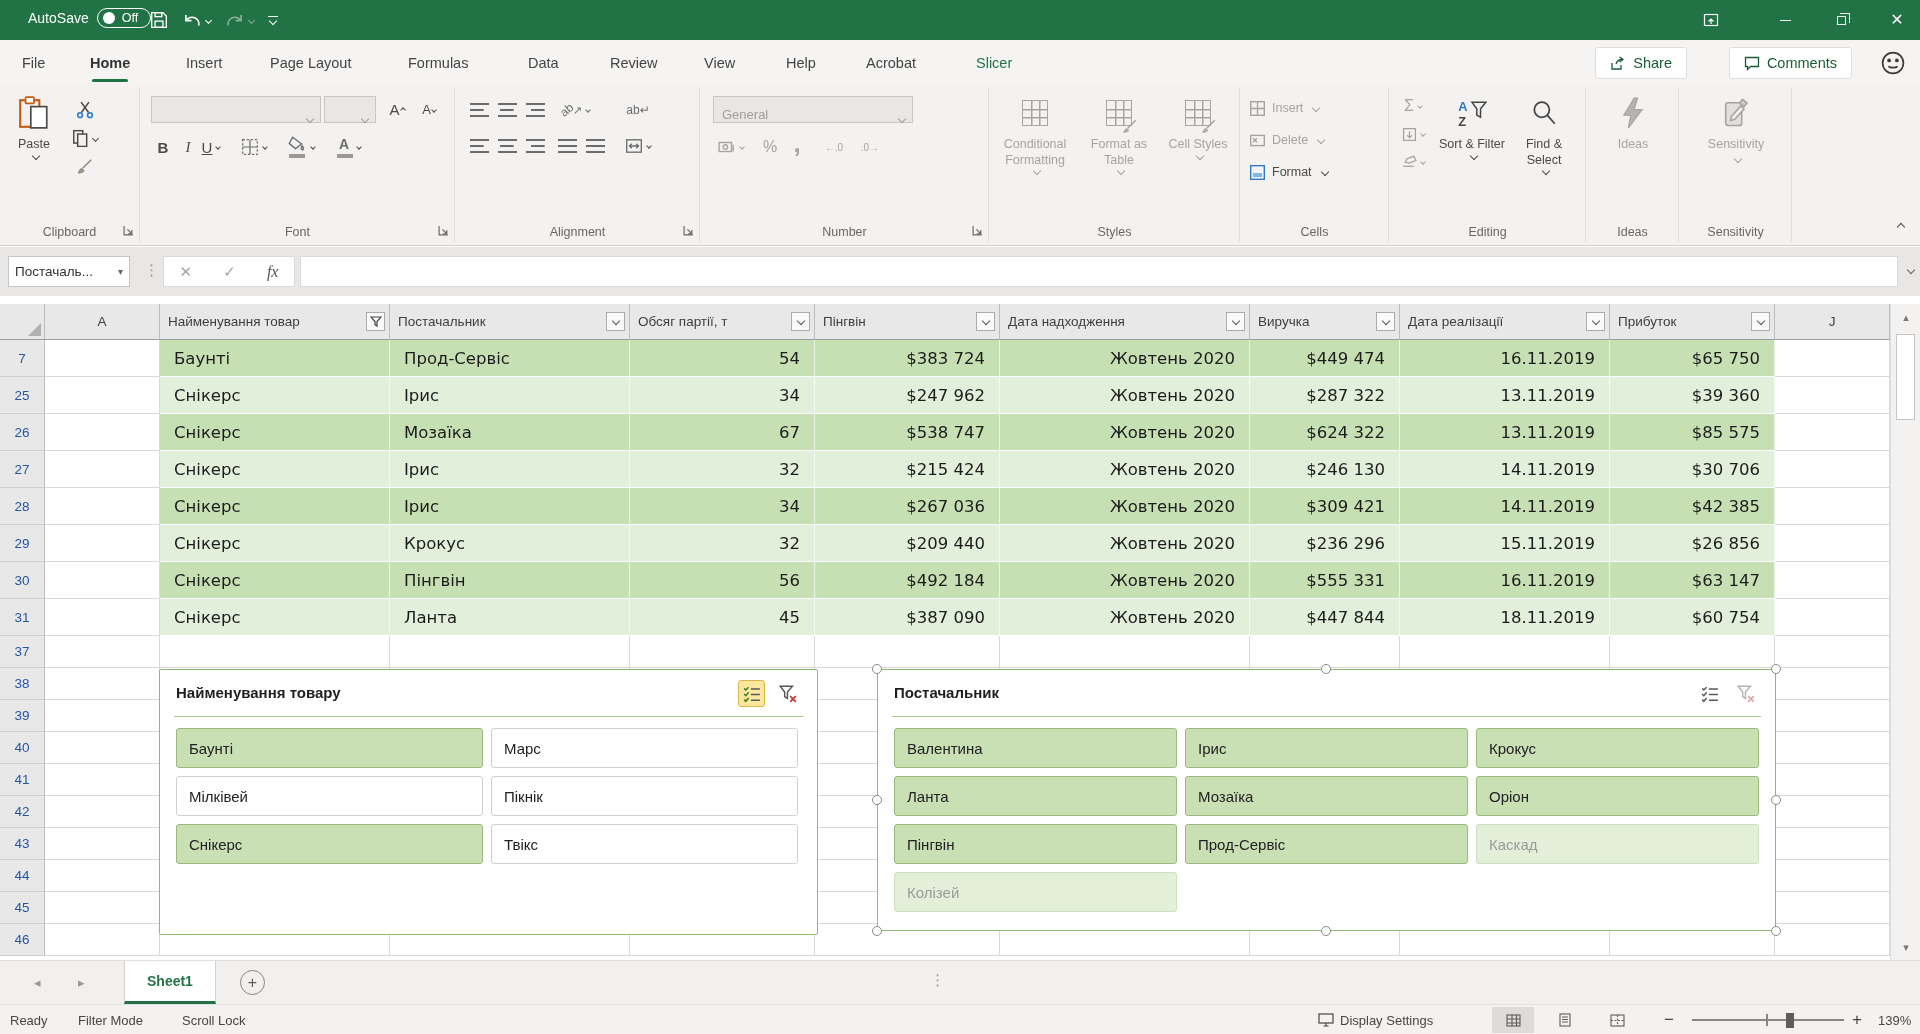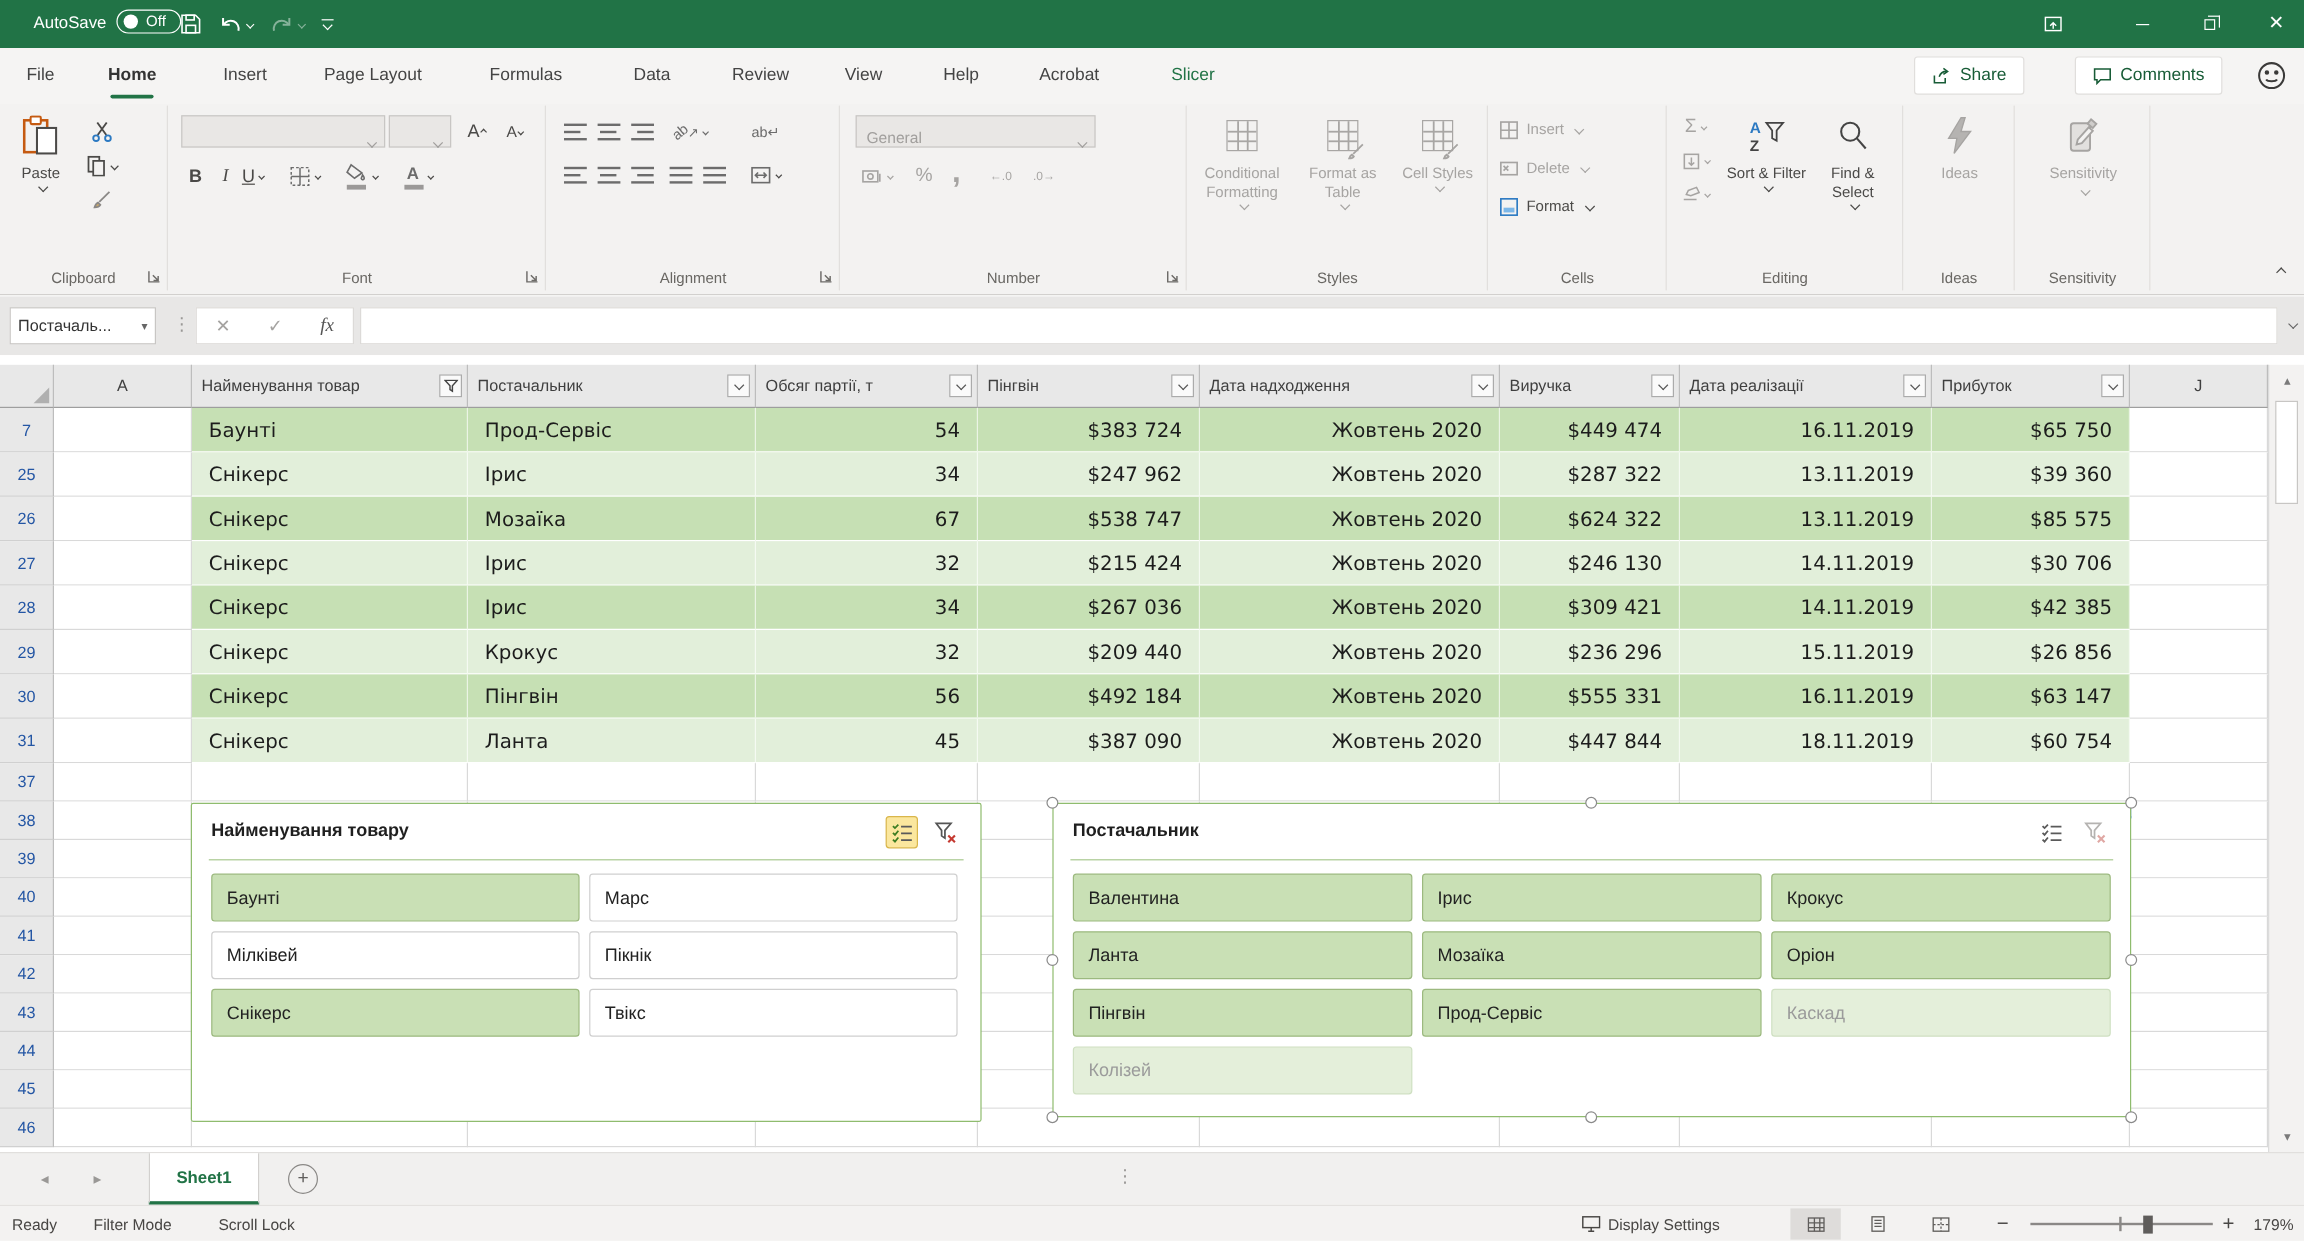"179%" span { text: 179% -> 139% }
